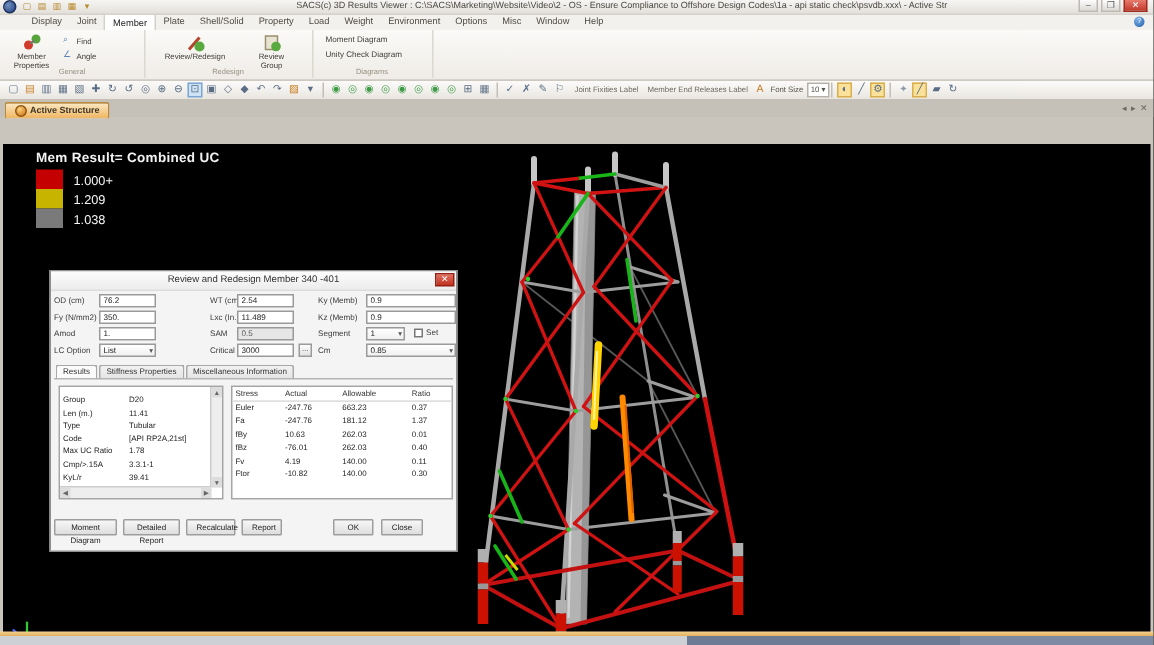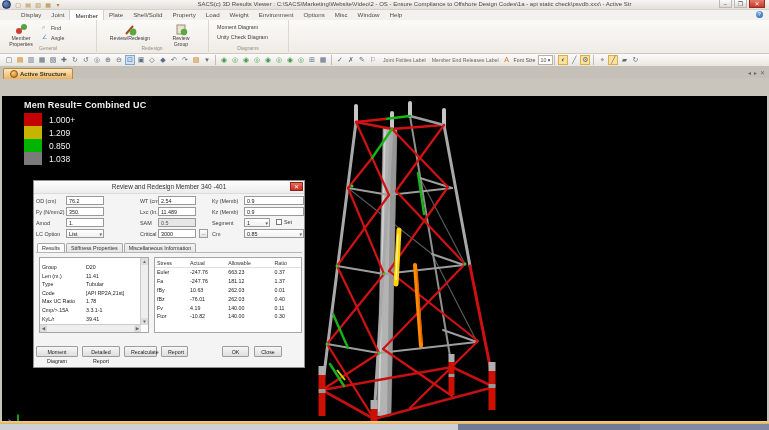"0.850" div.lg-row { html: <div> <span></span> <span>0.850</span> </div> -> none }
